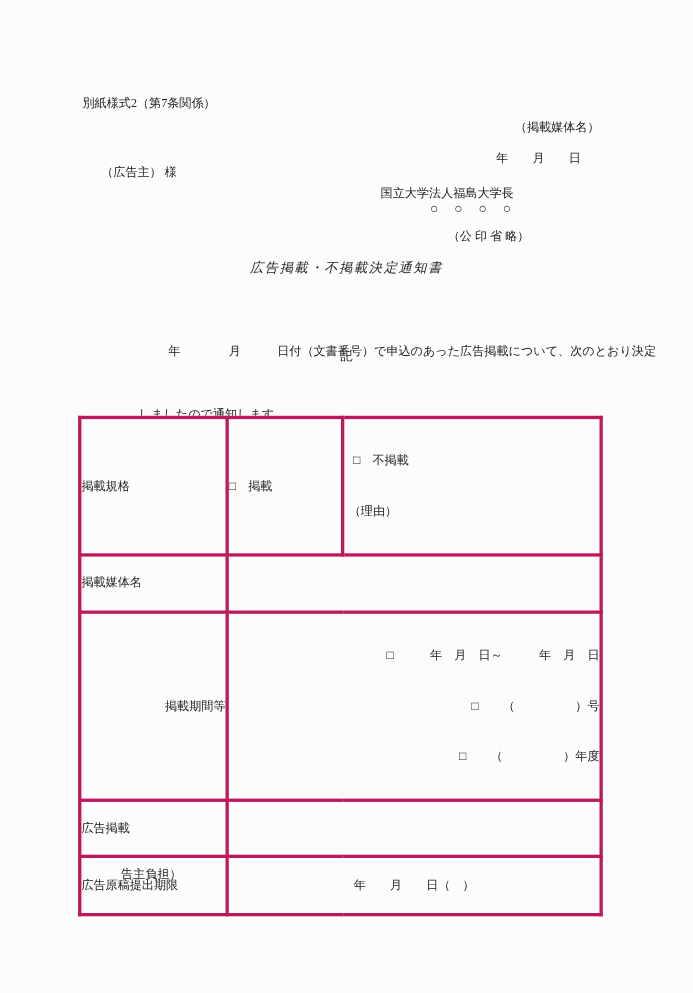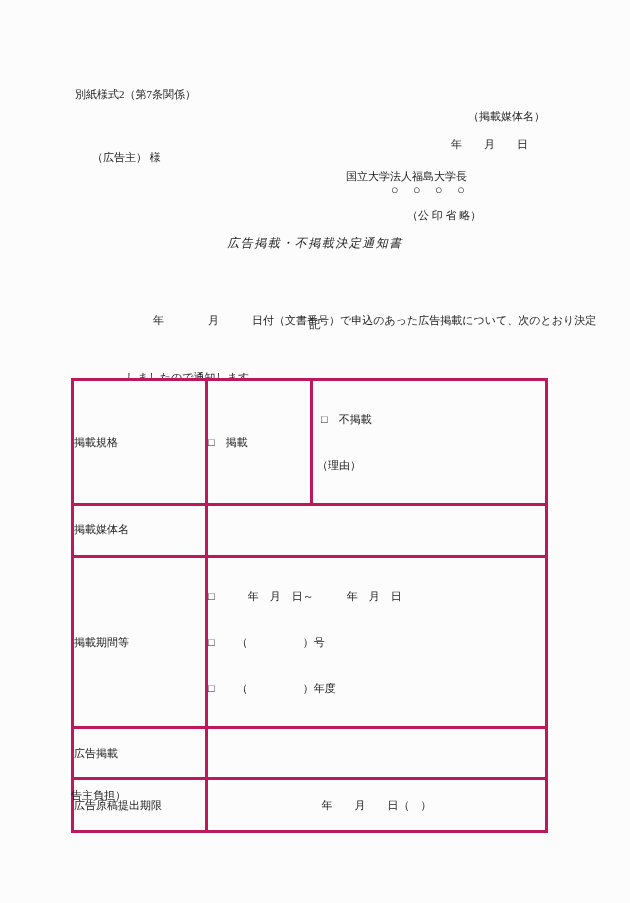"掲載媒体名" tr.r2 td { font-family: Liberation Mono, monospace -> none }
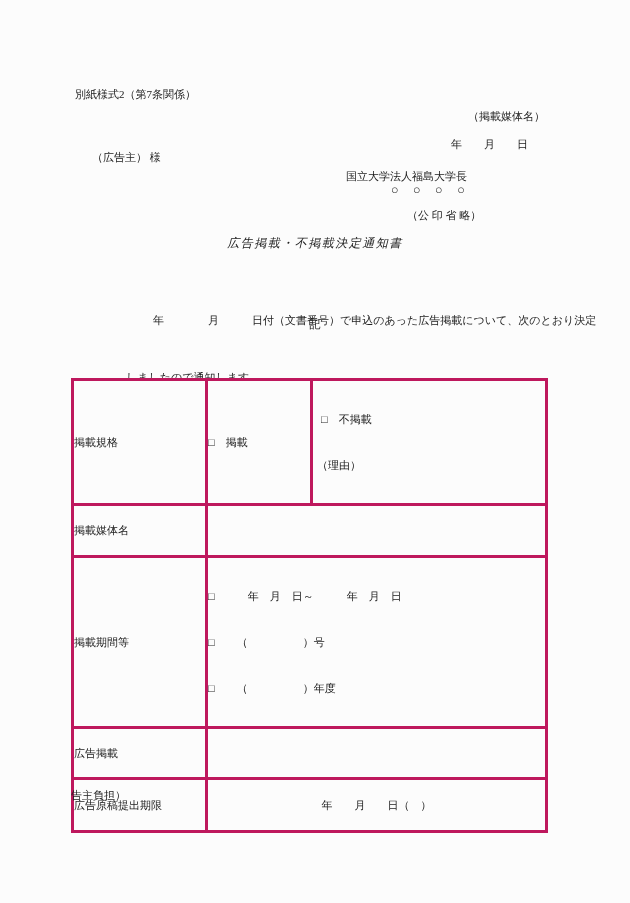"□ 年 月 日～ 年" tr.r3 td { text-align: none -> right }
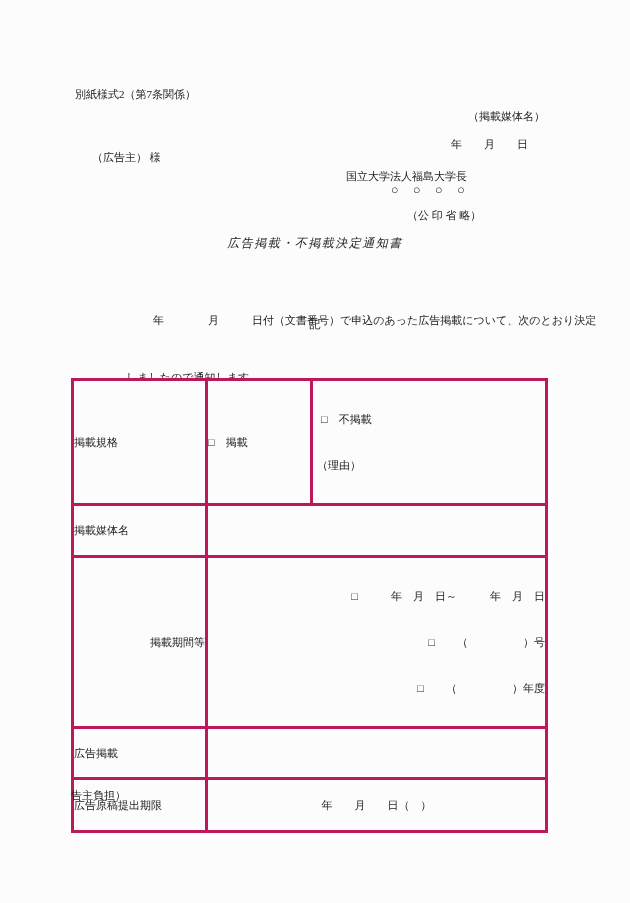"告主負担）" .note-cont { margin-left: none -> 39px }
